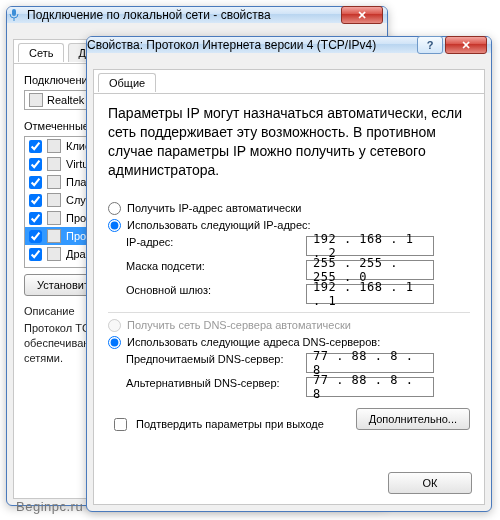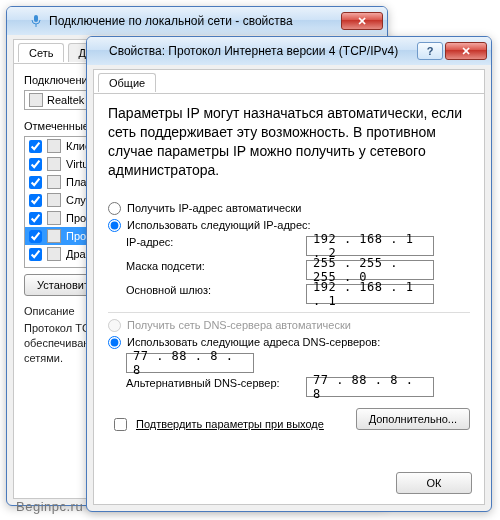"Подключение по локальной сети -" .titlebar { height: 28px -> 16px; padding: 0 4px 0 22px -> 0 4px 0 0 }
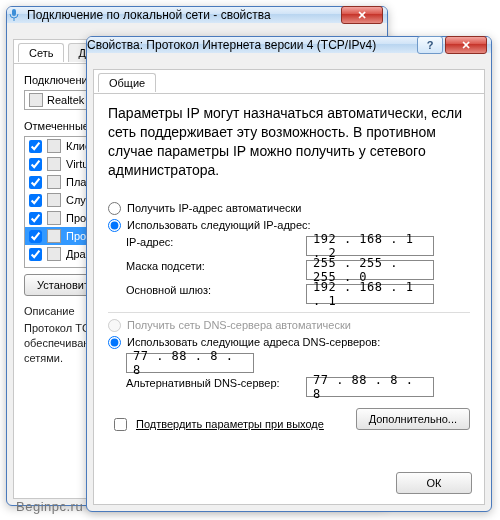"Предпочитаемый DNS-сервер:" span.k { html: none -> <span>Предпочитаемый DNS-сервер:</span> }
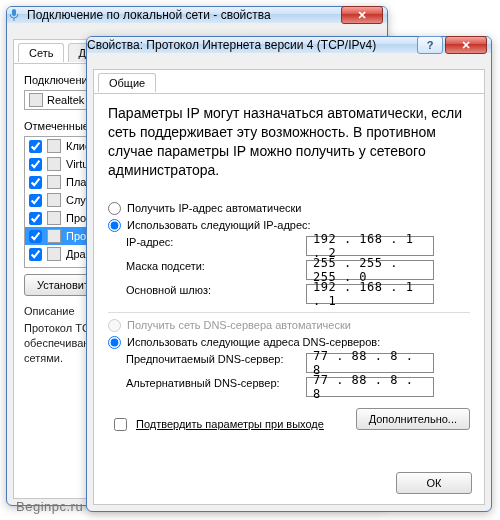"Подтвердить параметры при выходе" .chk-row { text-decoration: underline -> none }
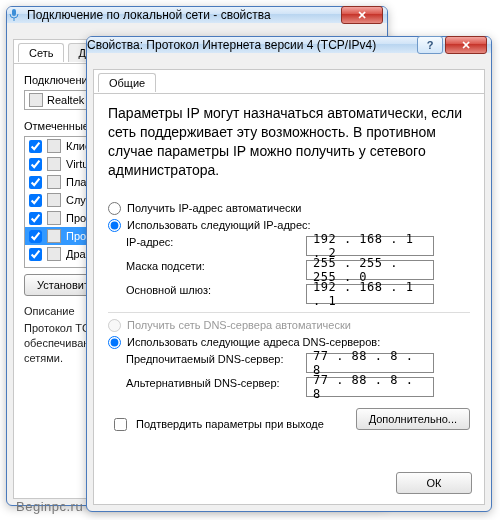"ОК" .dlg-btns .btn { width: 76px -> 84px }
